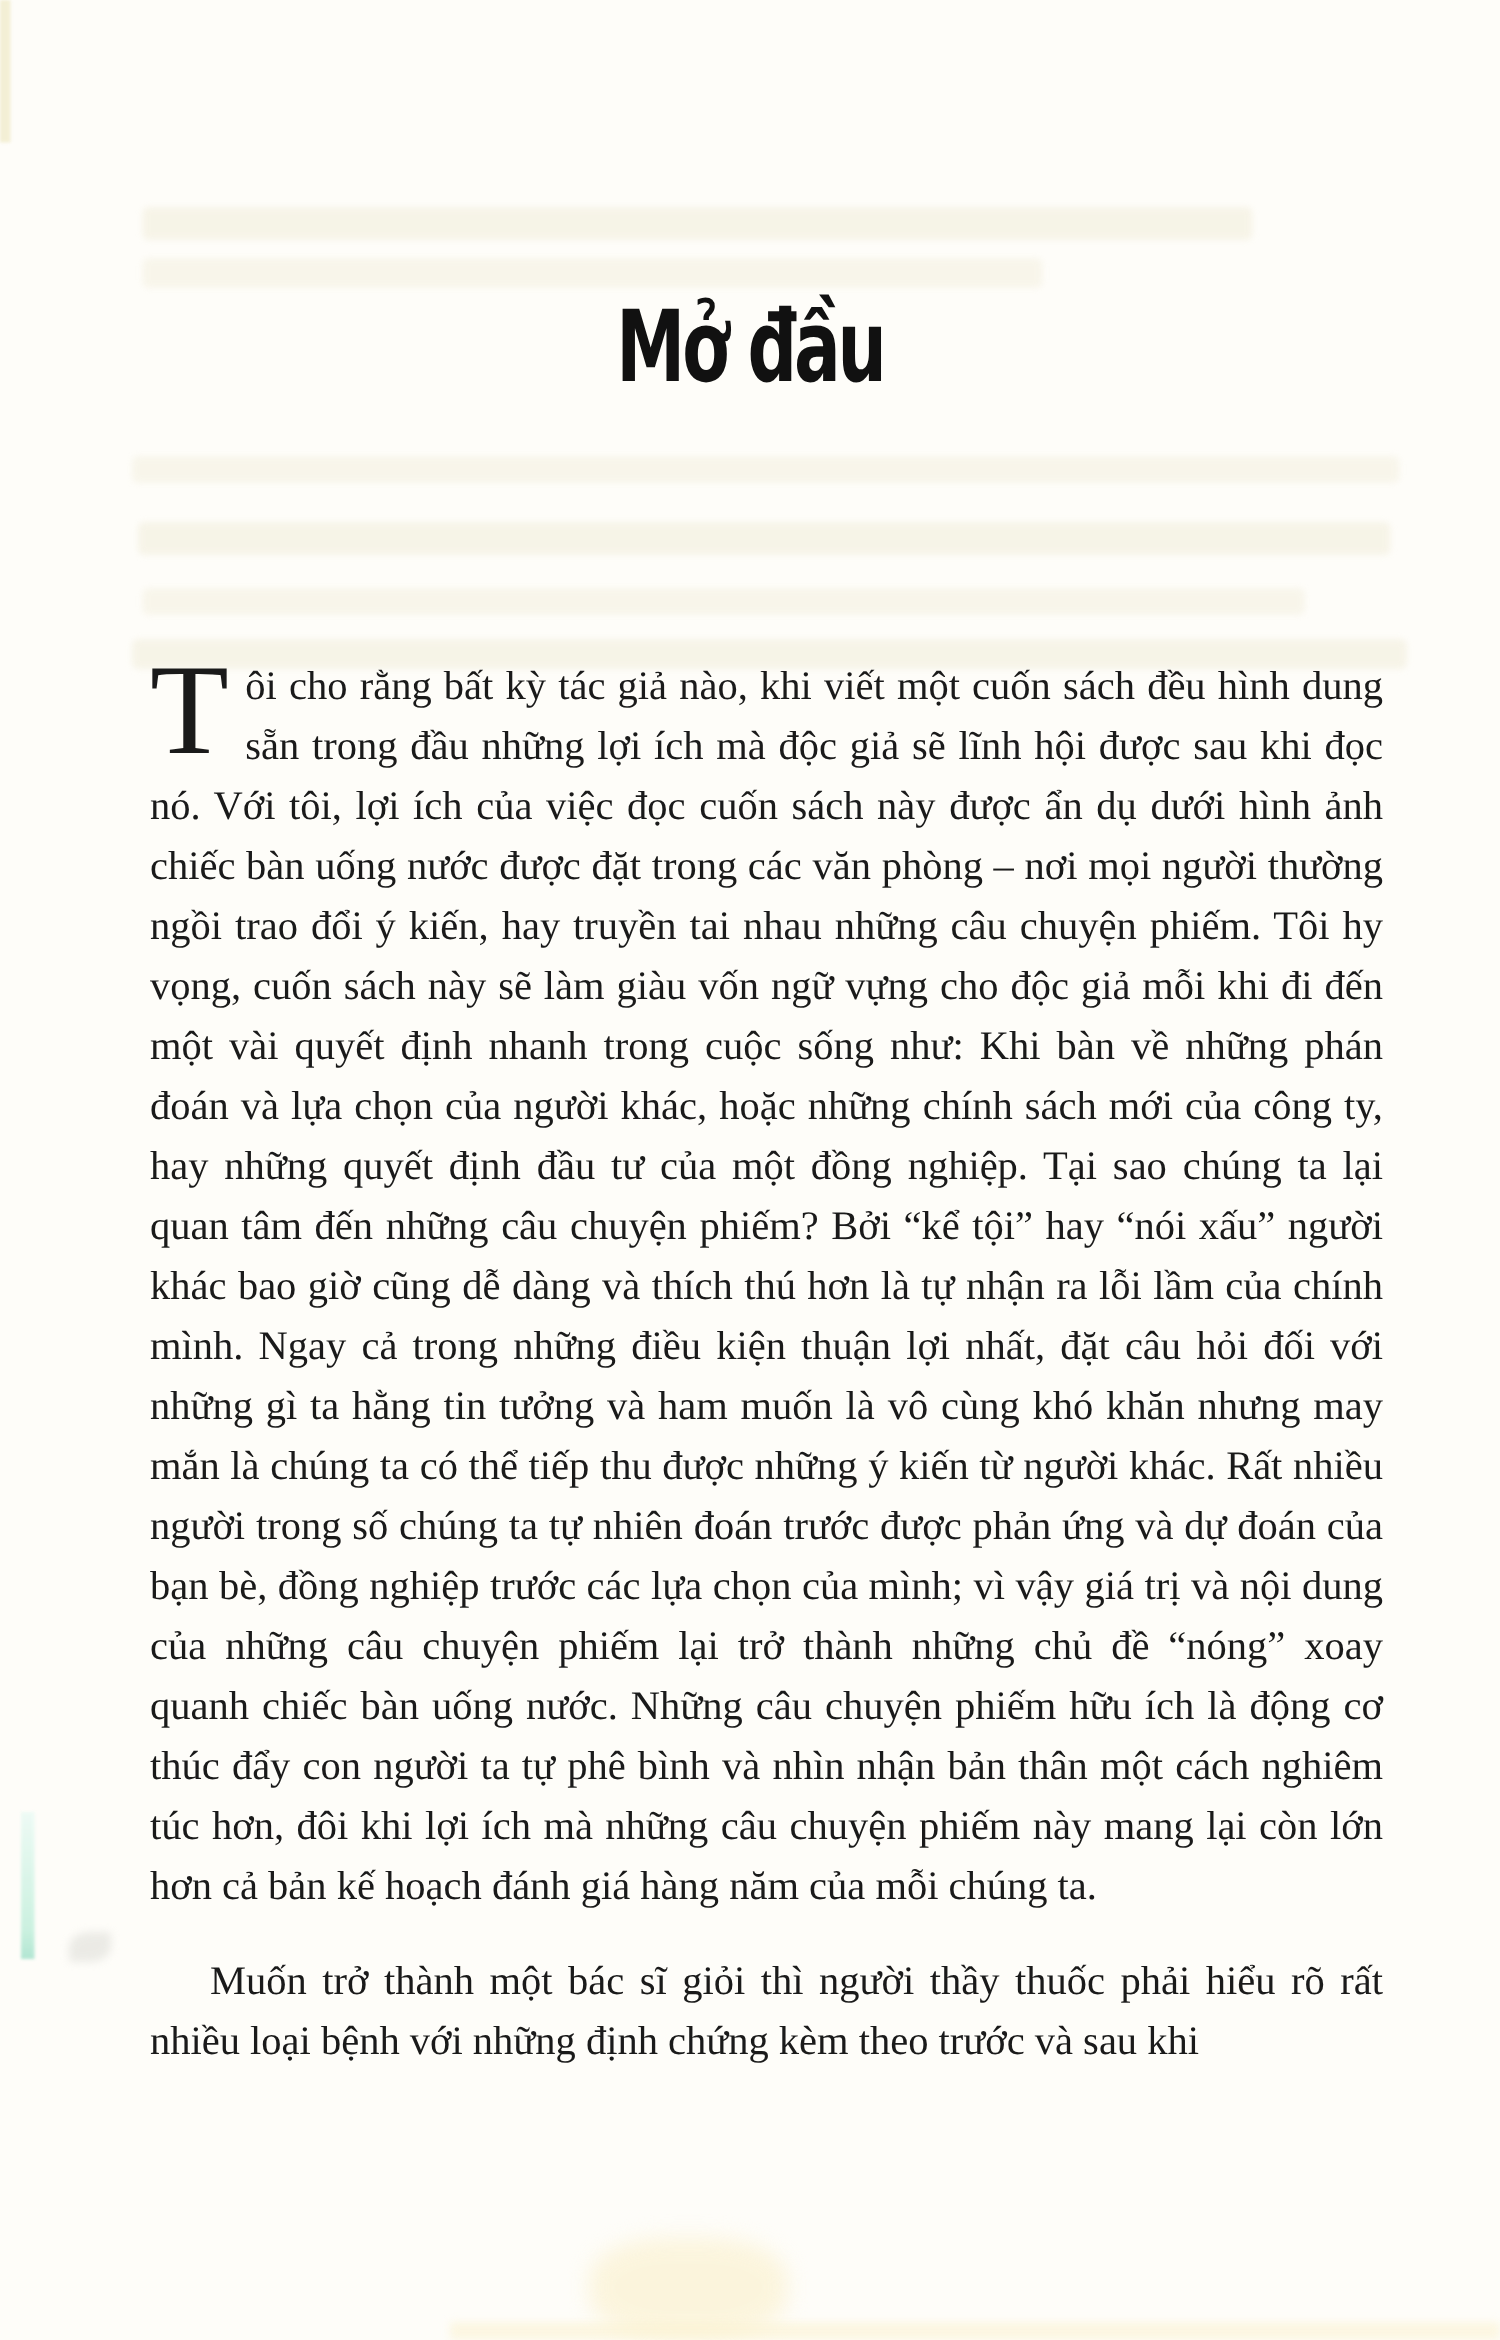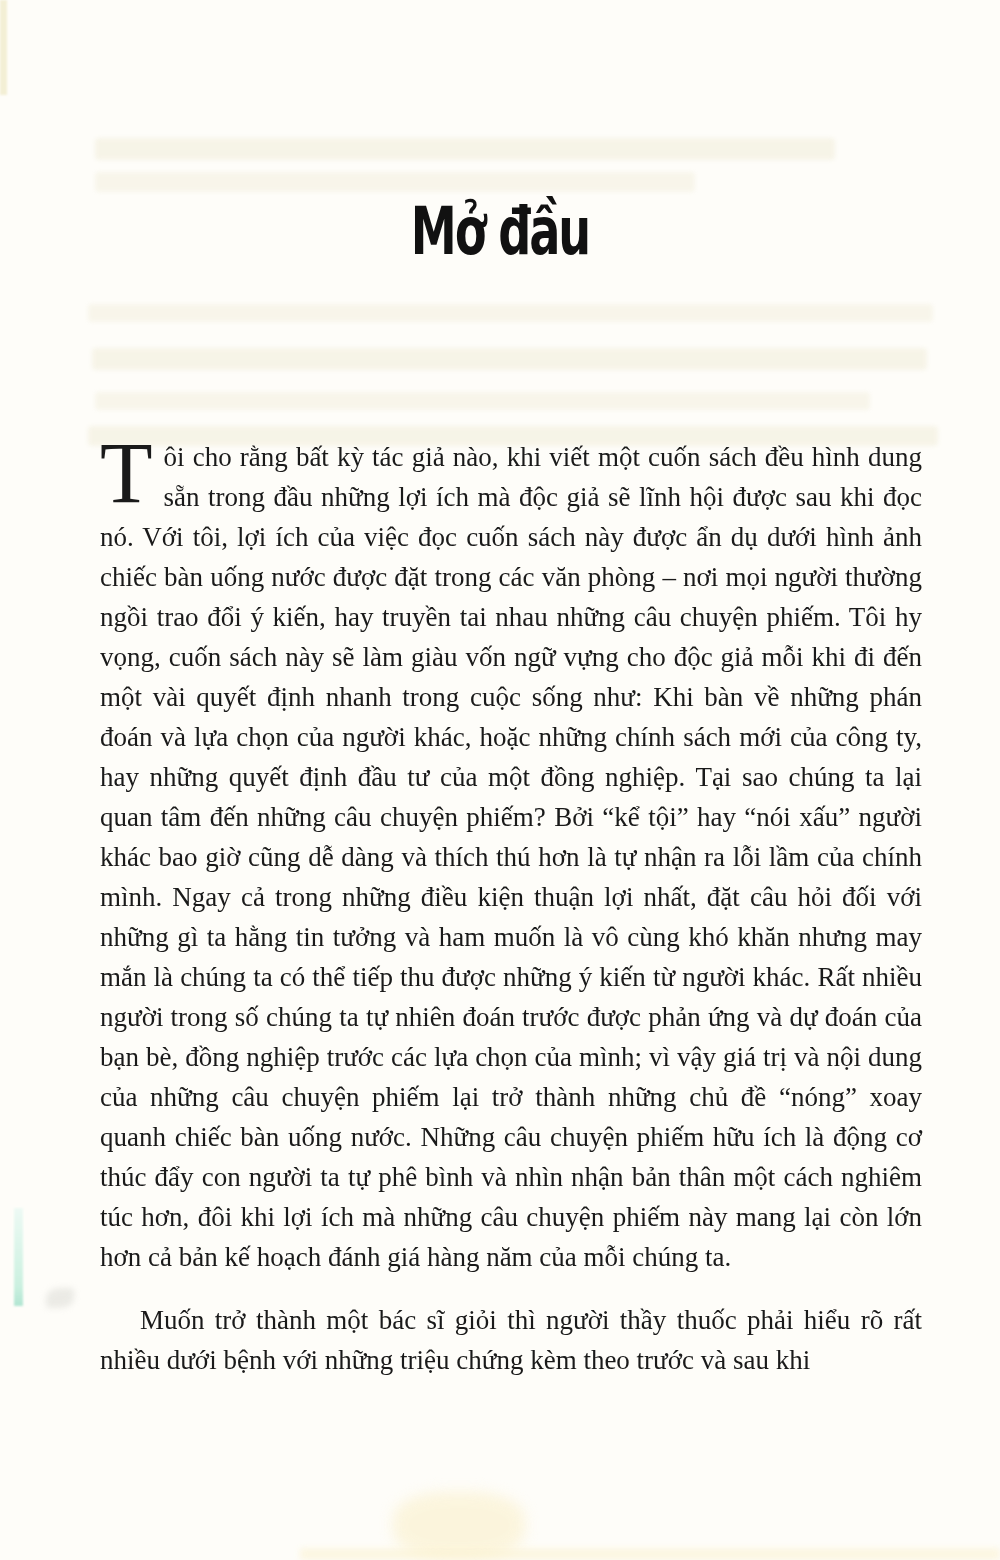"Muốn trở thành một bác" span { text: dưới bệnh với những triệu -> loại bệnh với những định }
